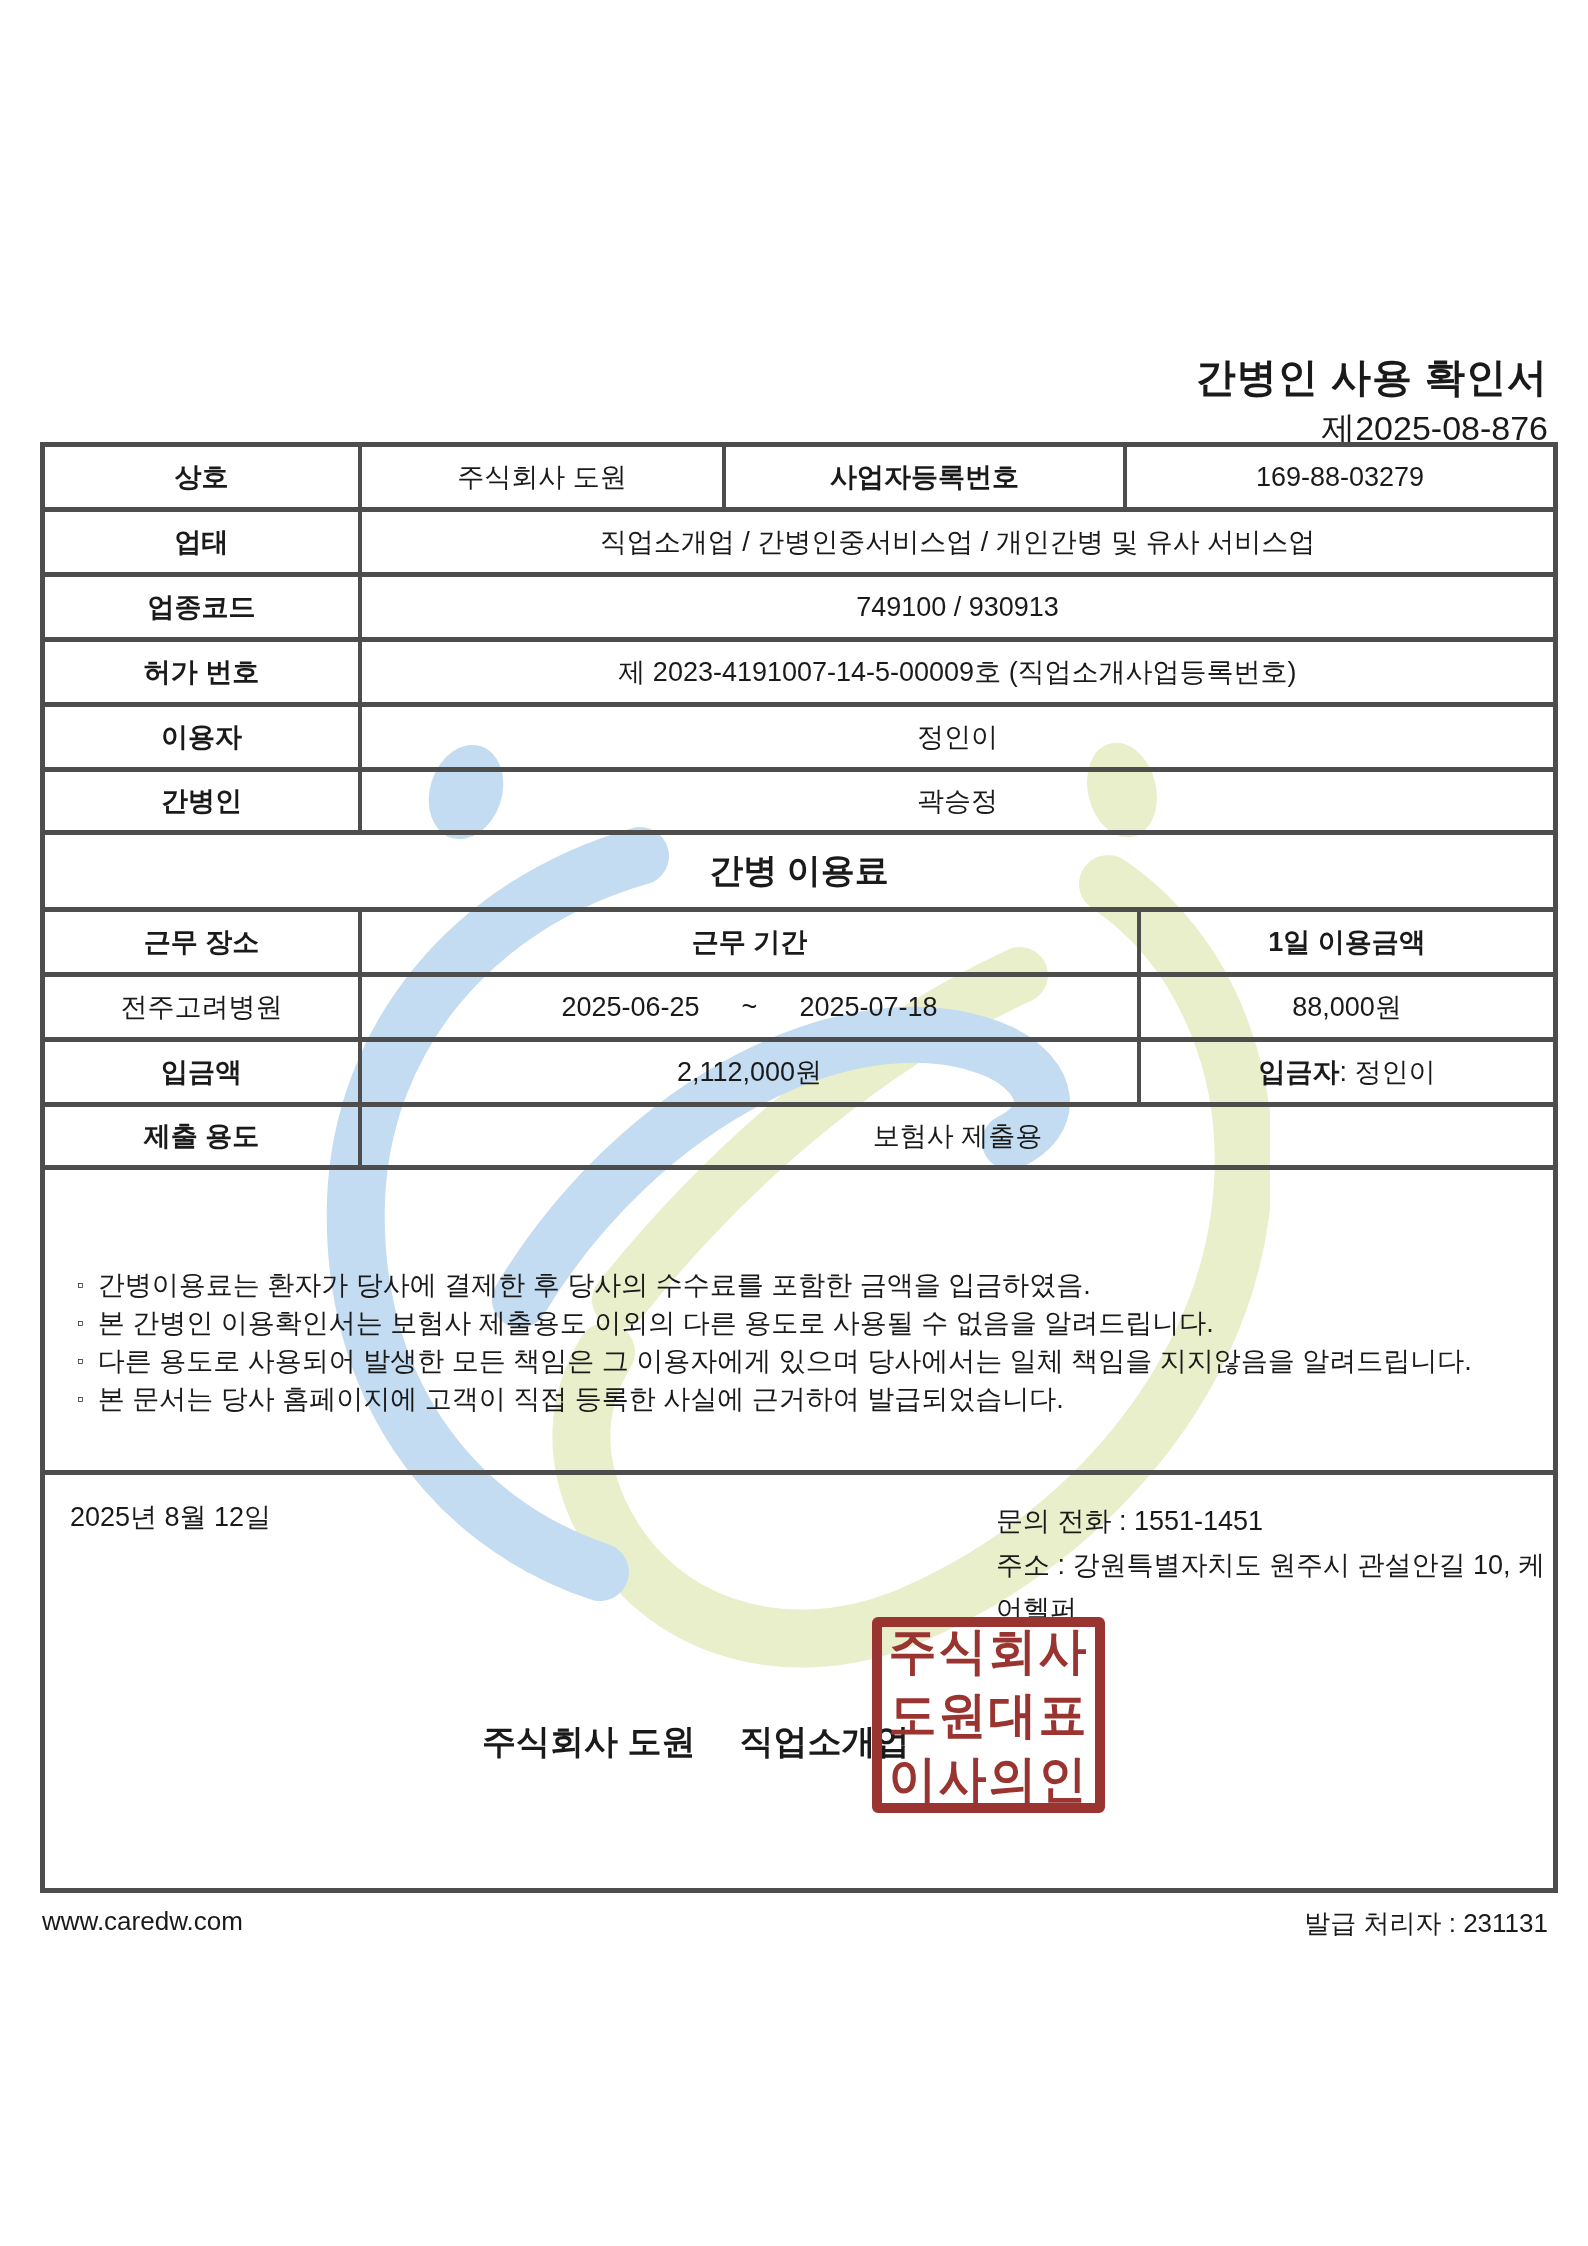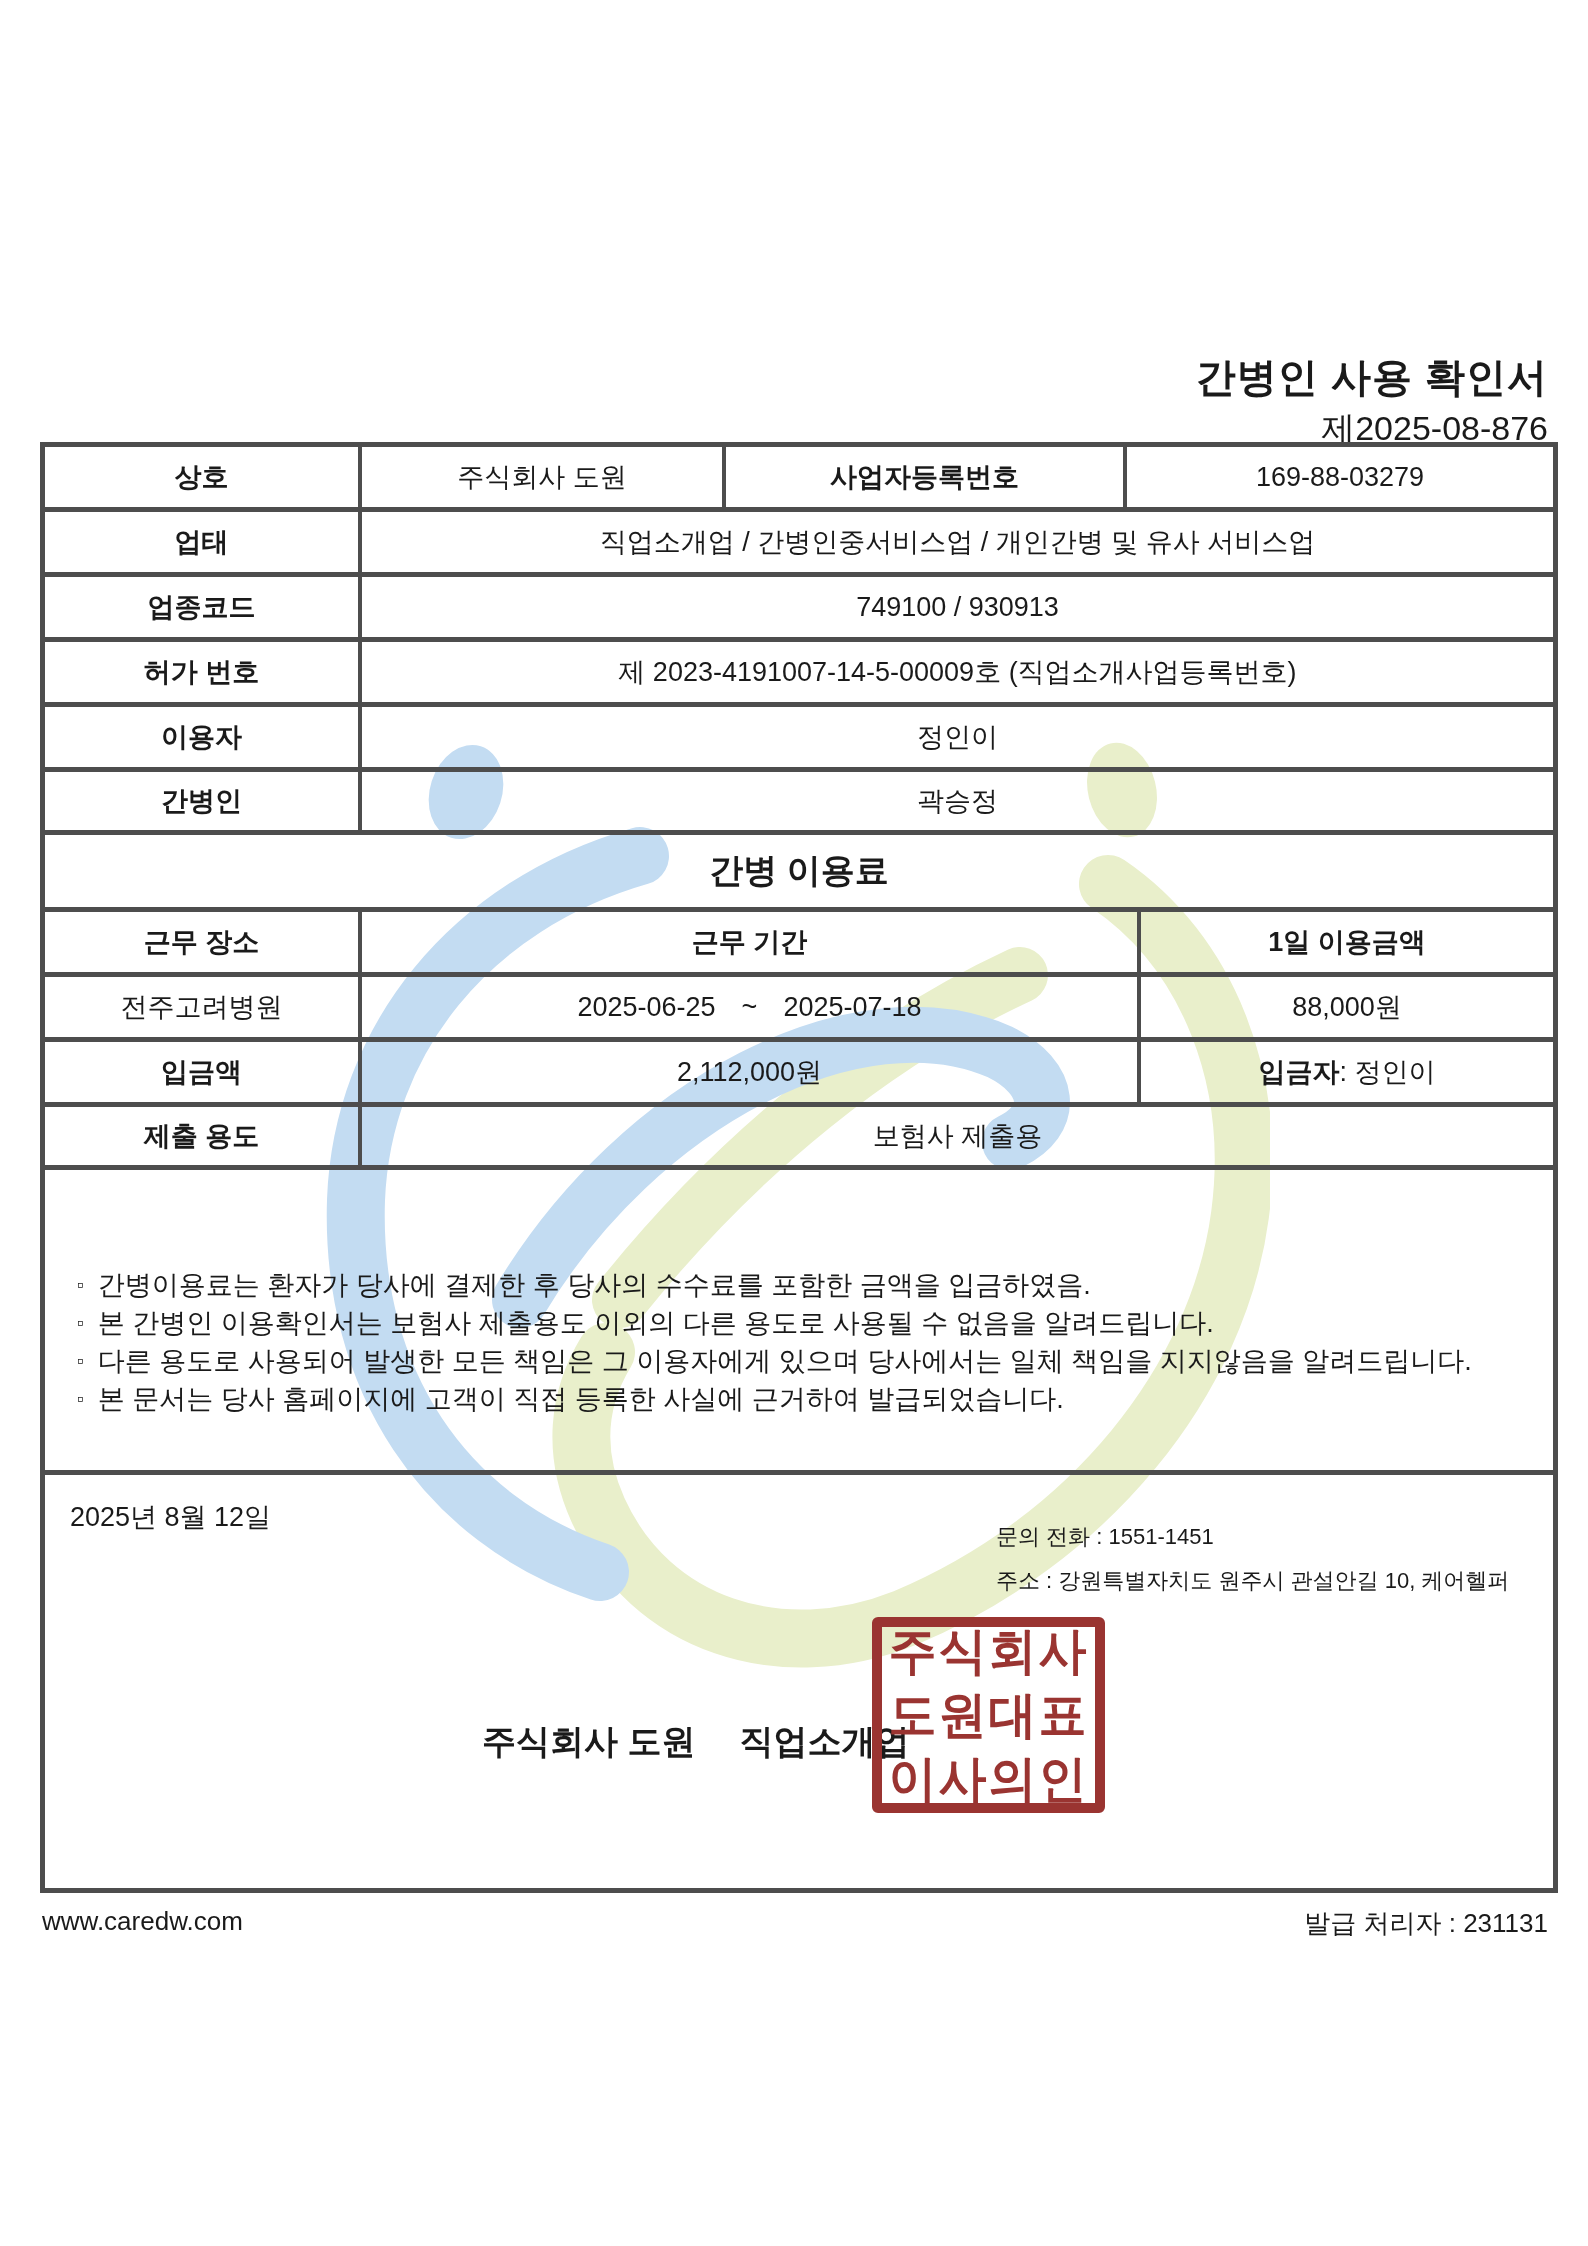"2025-06-25" .period { gap: 26px -> 42px }
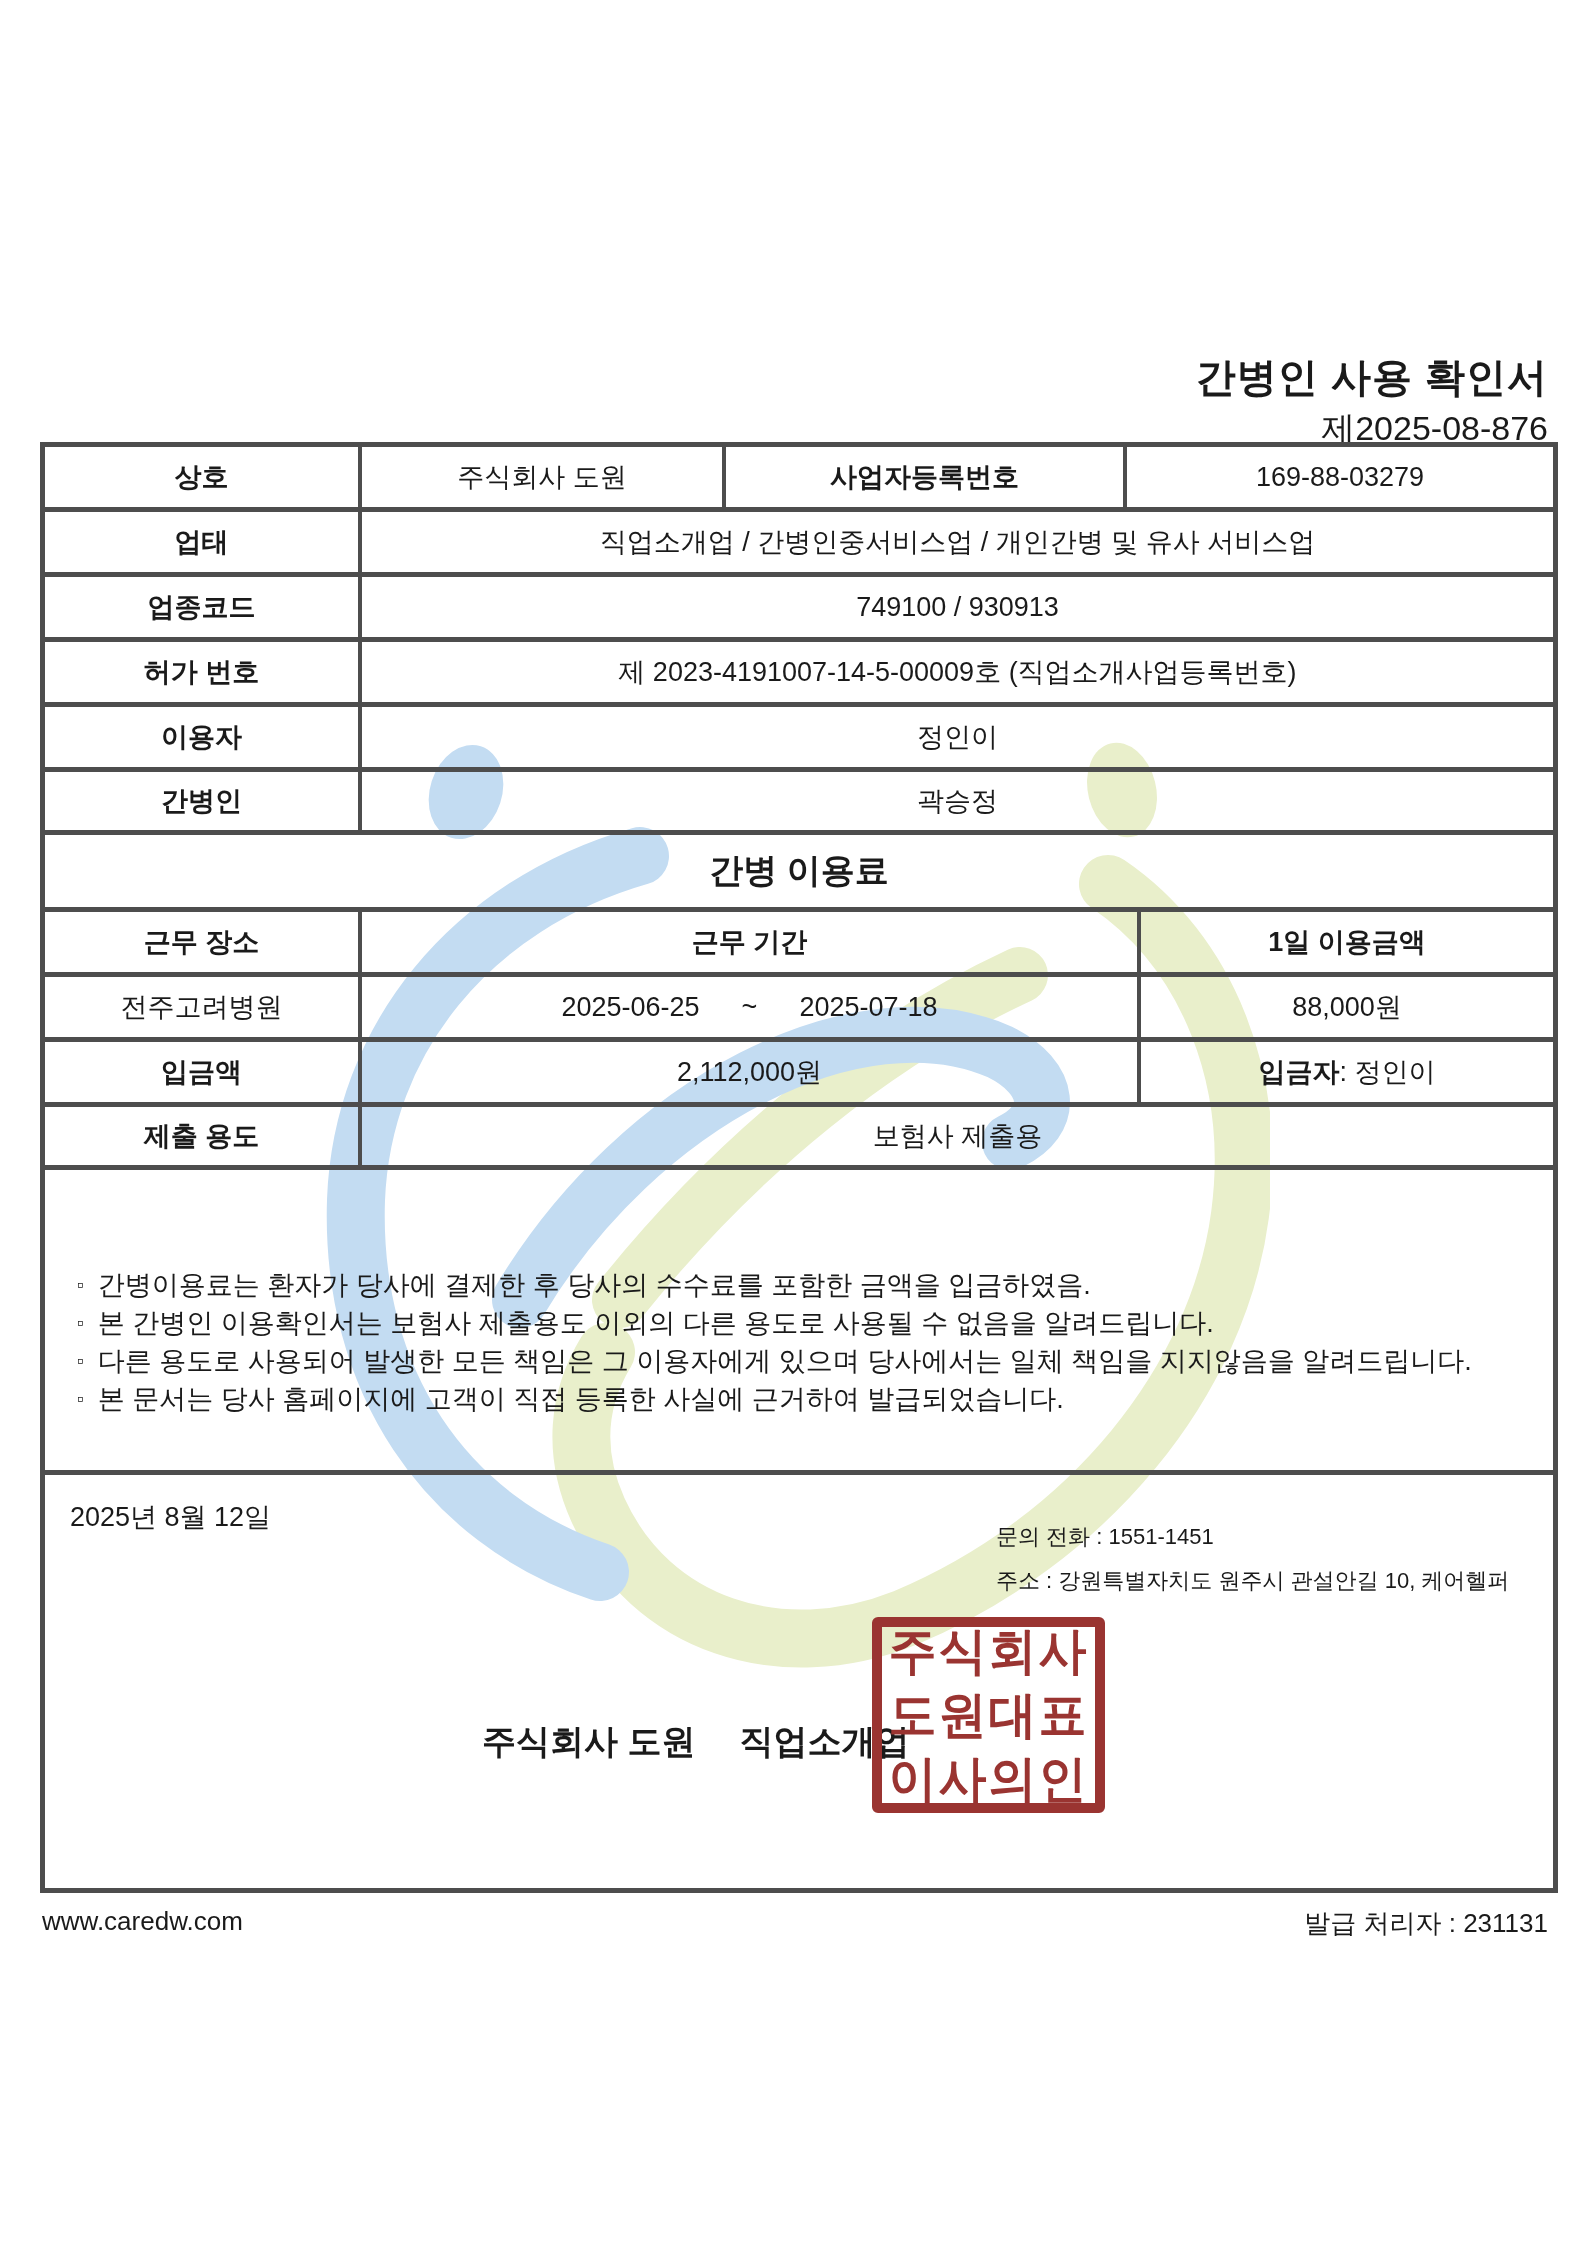"문의 전화 : 1551-1451" .contact { font-size: 22px -> 27px; top: 40px -> 24px }
